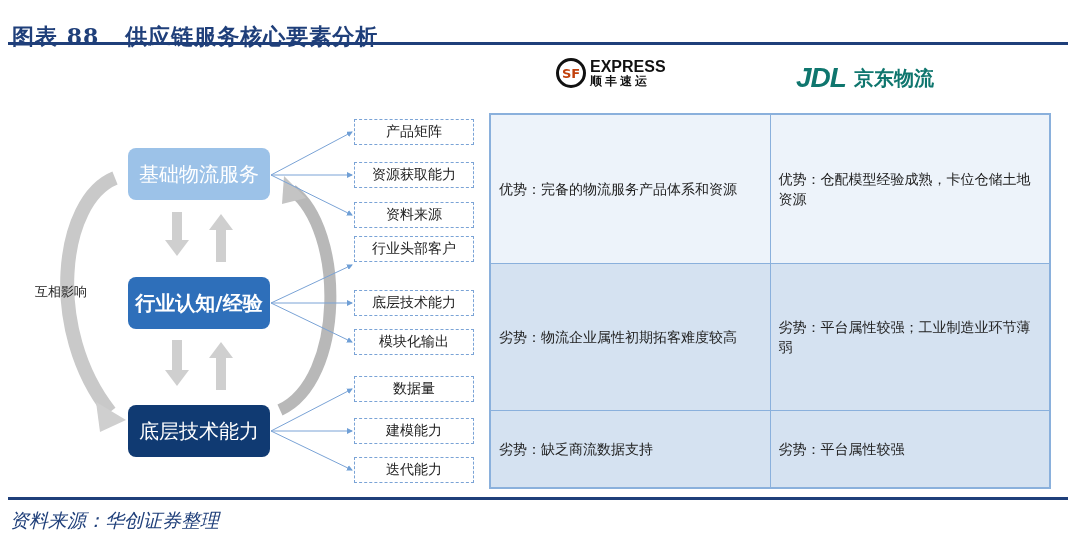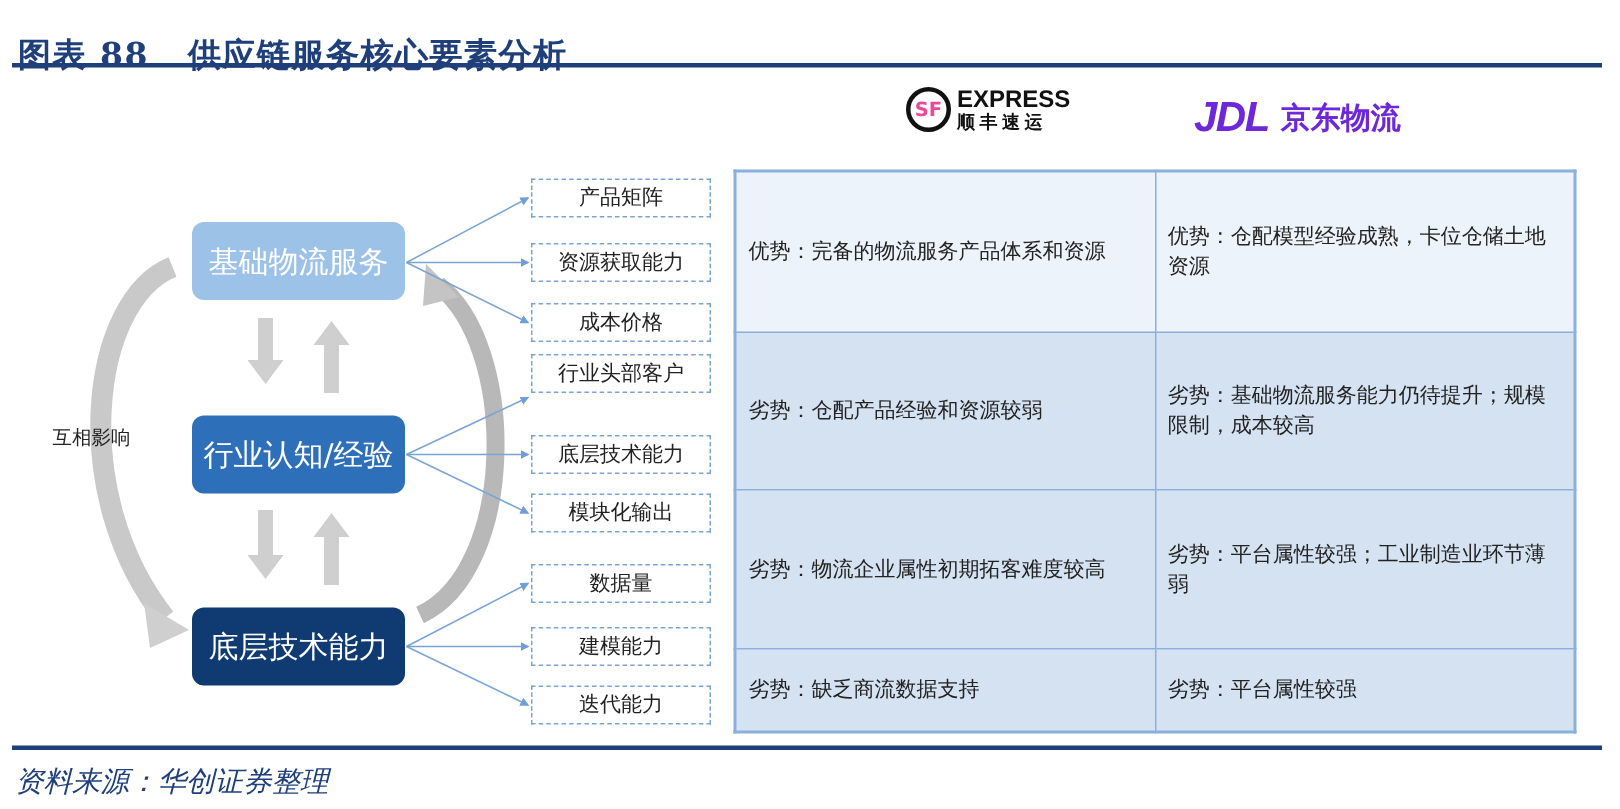"SF" .sf-circle { color: #ec4899 -> #c2410c; margin-left: 48px -> none }
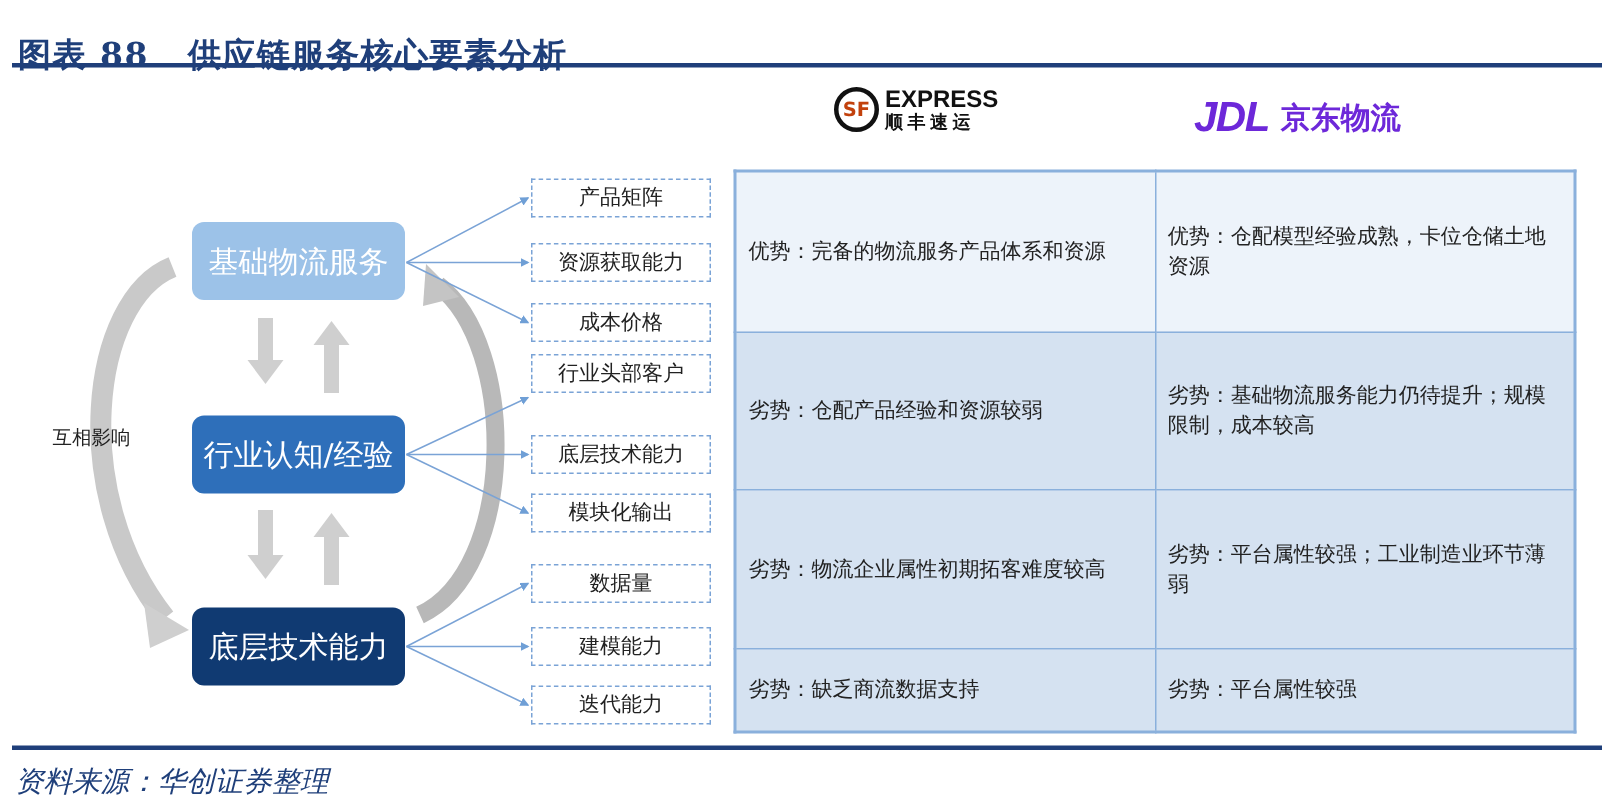"JDL" .logo-jd { color: #6d28d9 -> #0f766e }
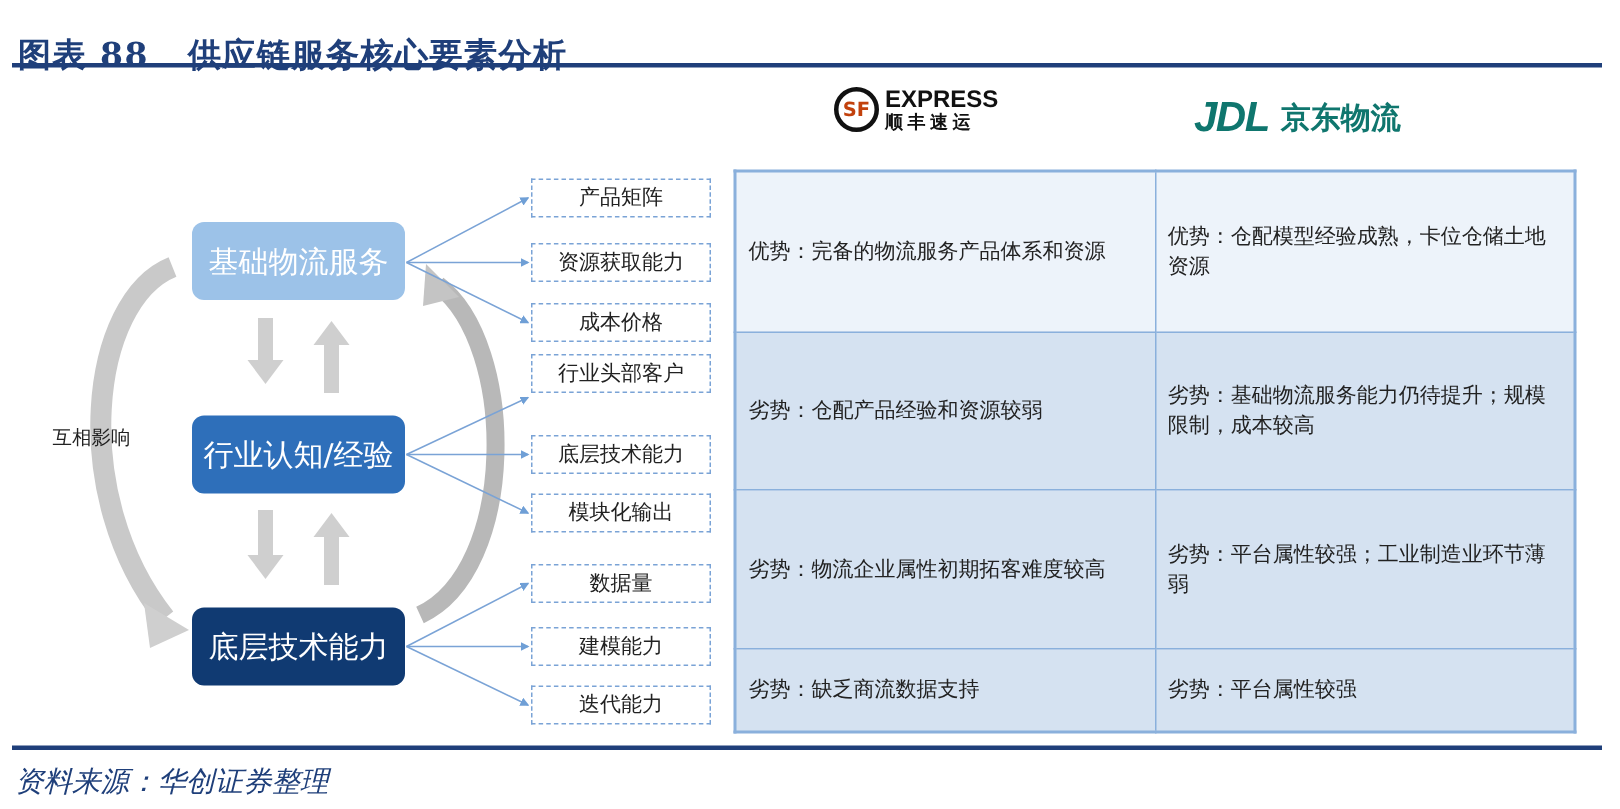"成本价格" div.sub { text: 成本价格 -> 资料来源 }
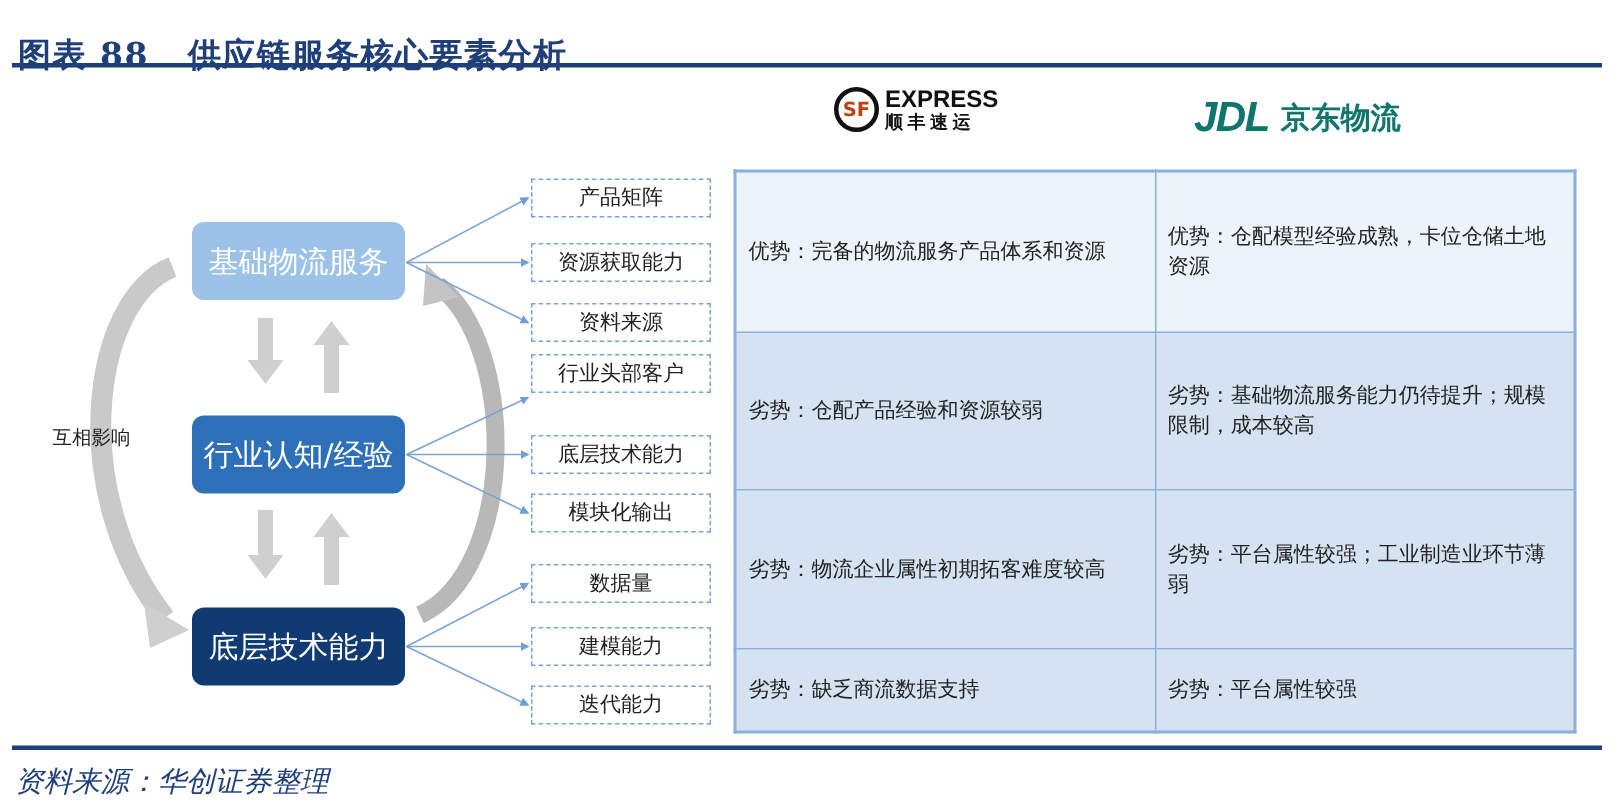"劣势：仓配产品经验和资源较弱" tr.dis { html: <tr> <td>劣势：仓配产品经验和资源较弱</td> <td>劣势：基础物流服务能力仍待提升；规模限制，成本较高</td> </tr> -> none }
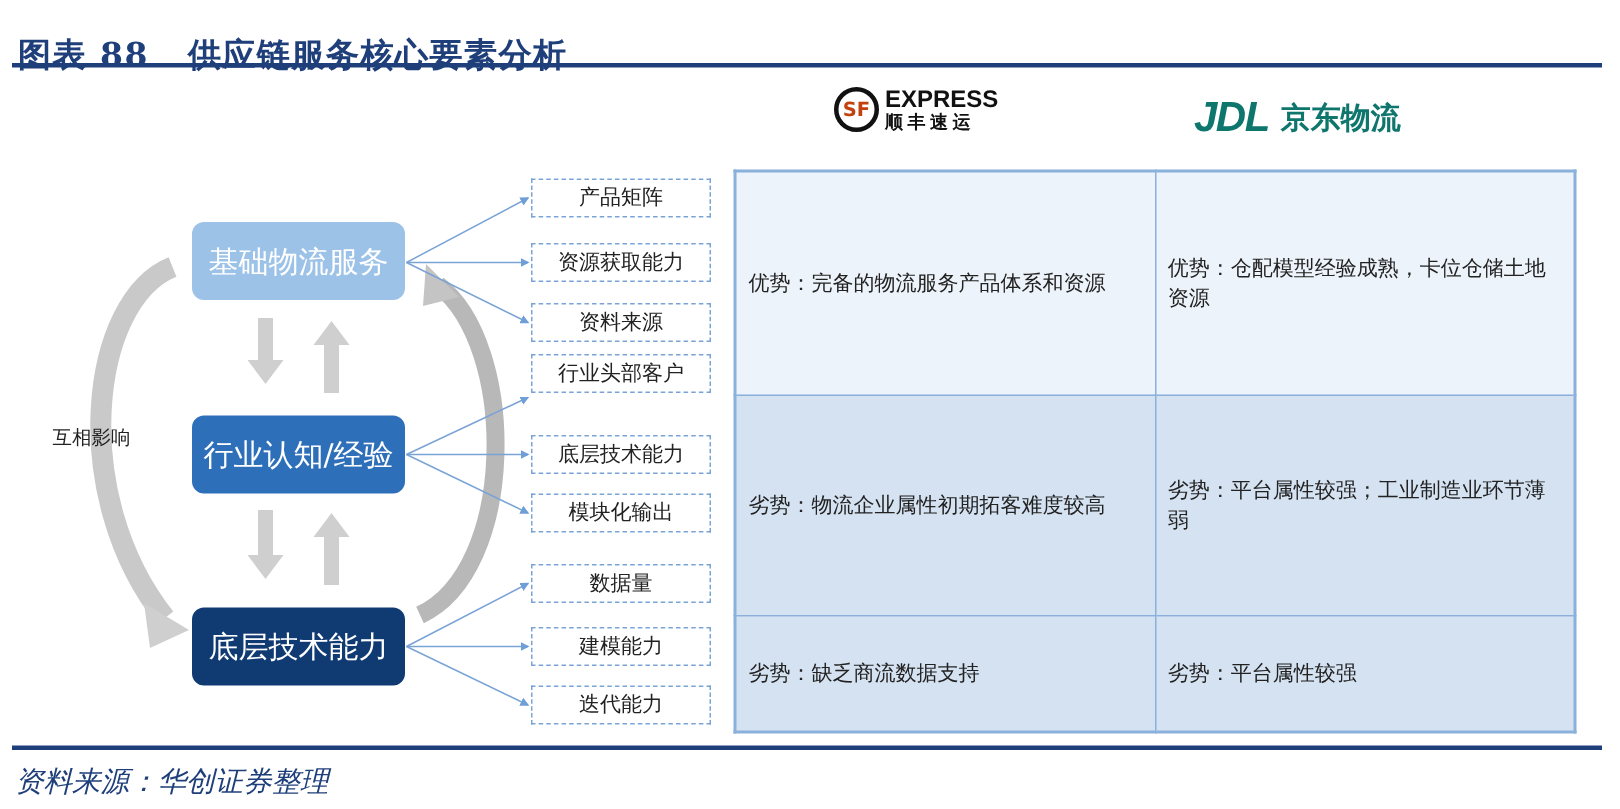"行业认知/经验" .n2 { font-weight: none -> bold }
